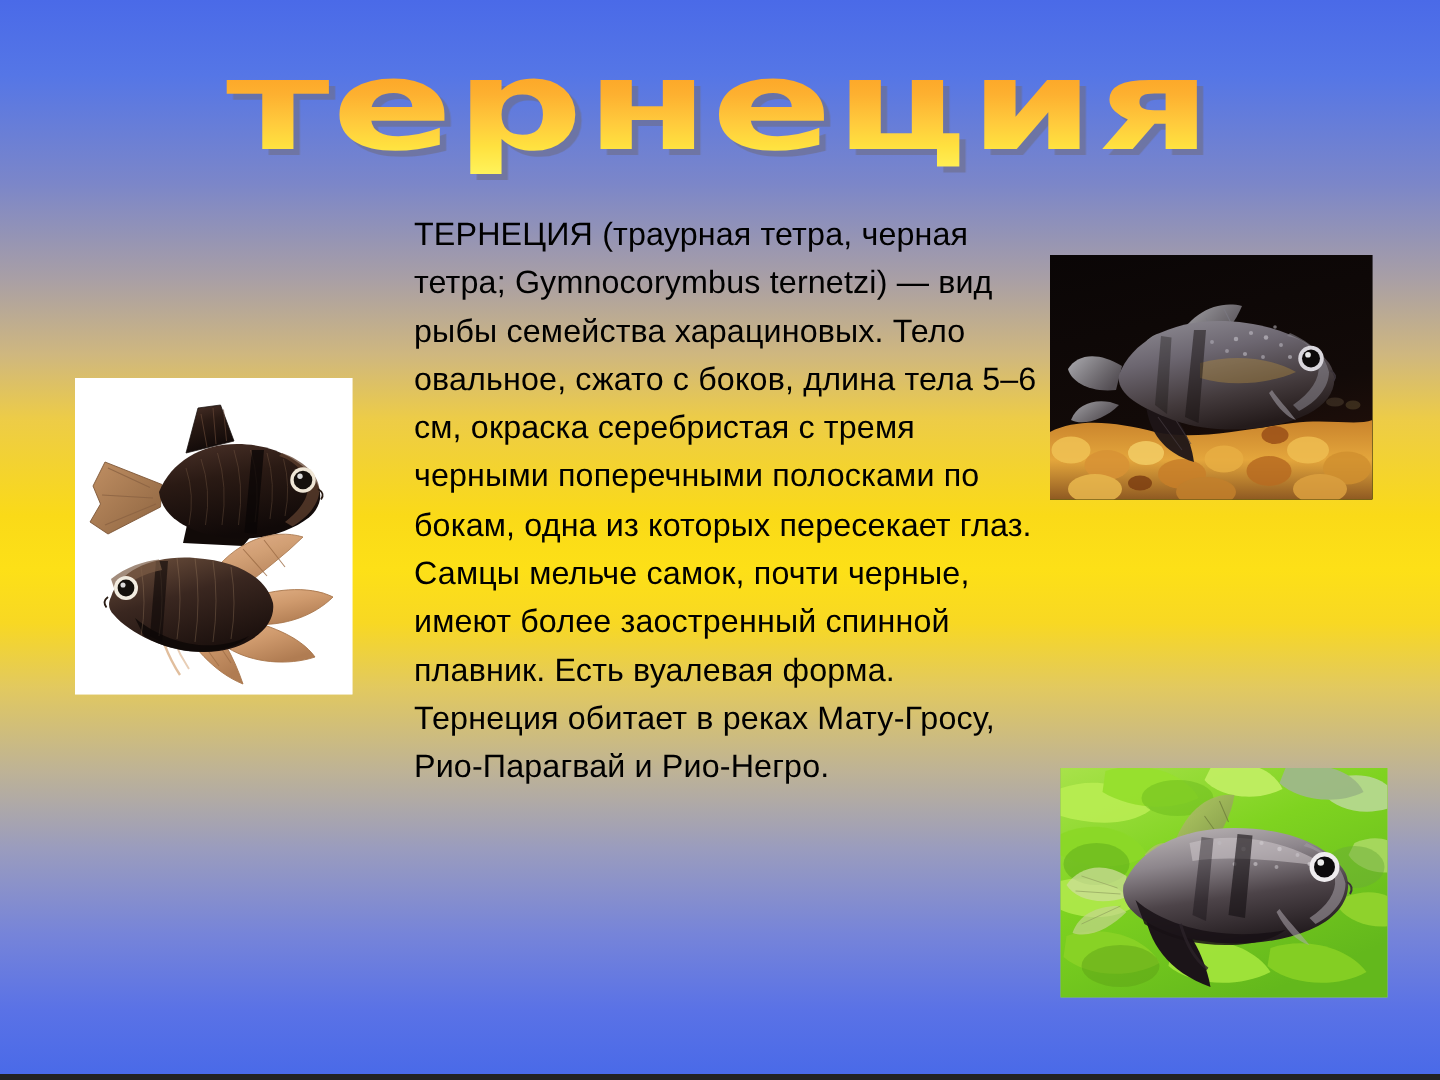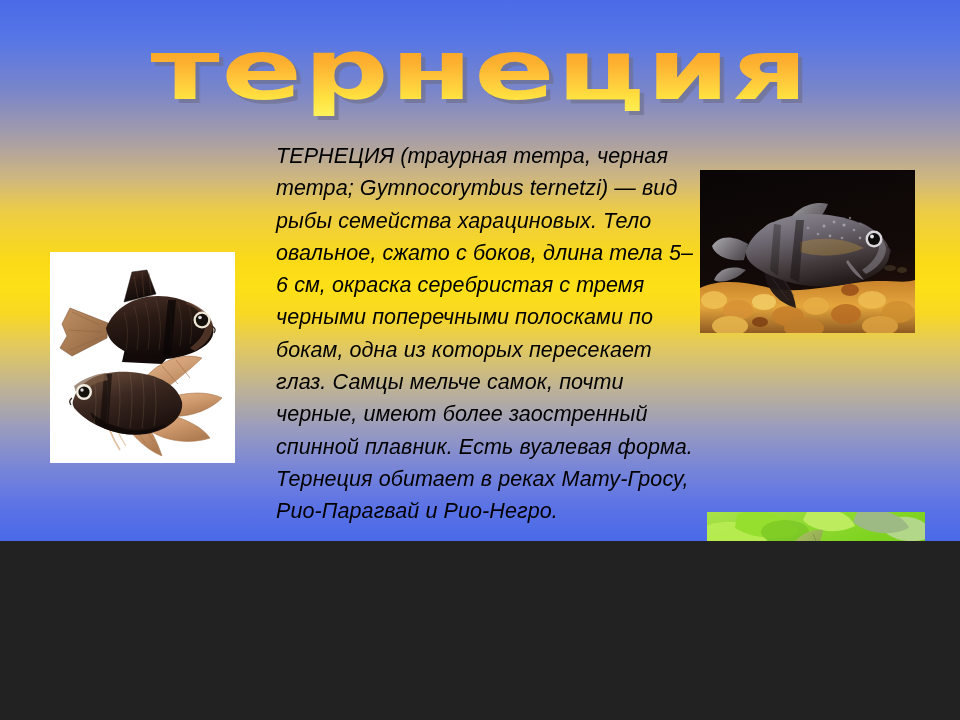"тернеция" #slide { height: 541px -> 716px }
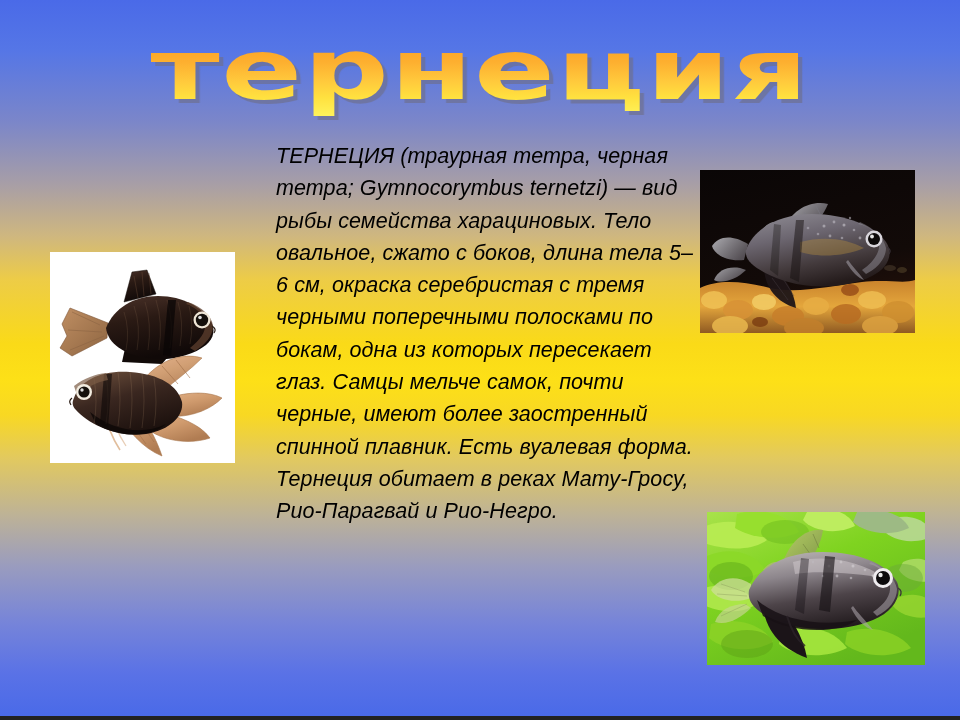"ТЕРНЕЦИЯ (траурная тетра, черная тетра;" .body-text { font-style: italic -> none }
